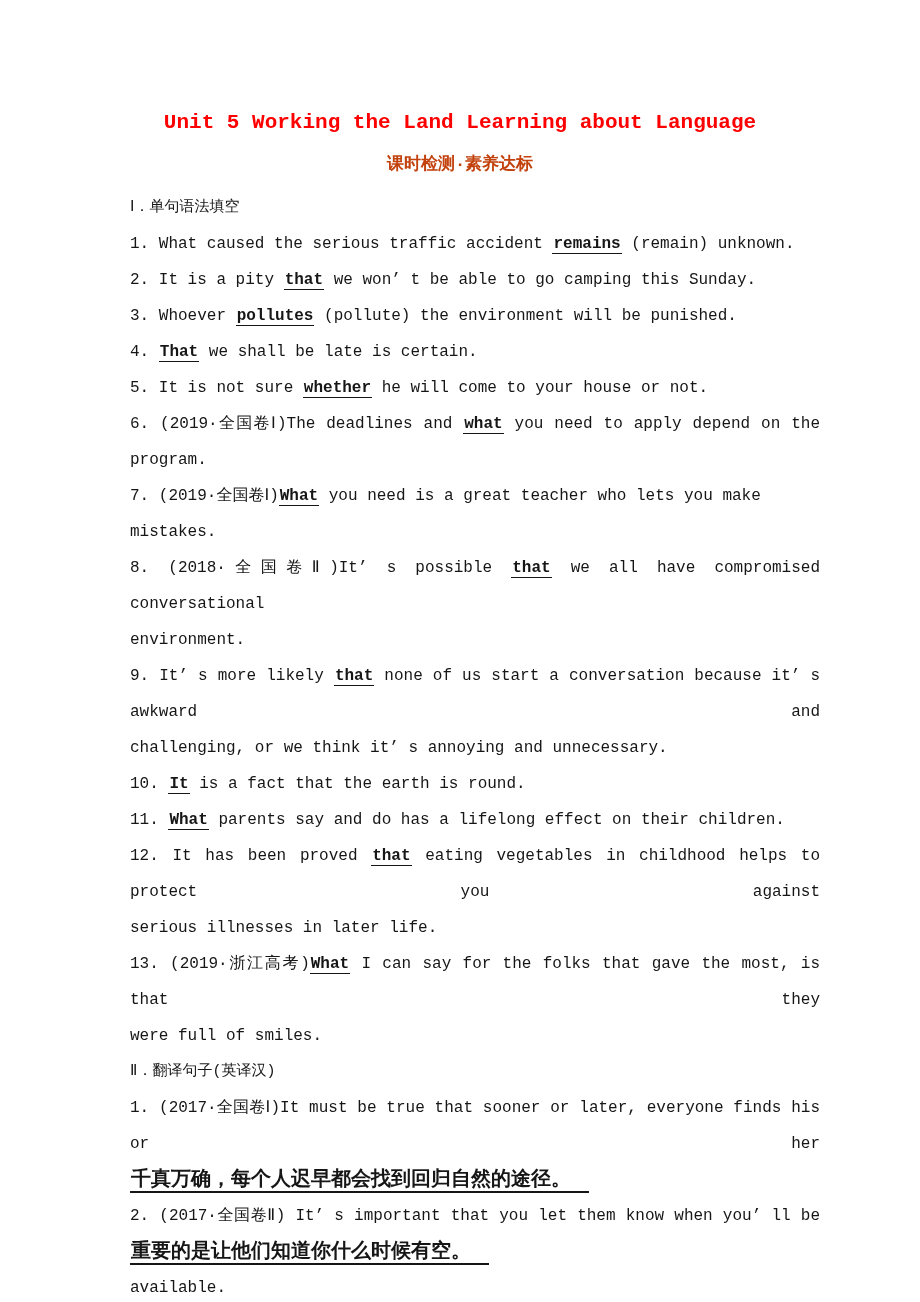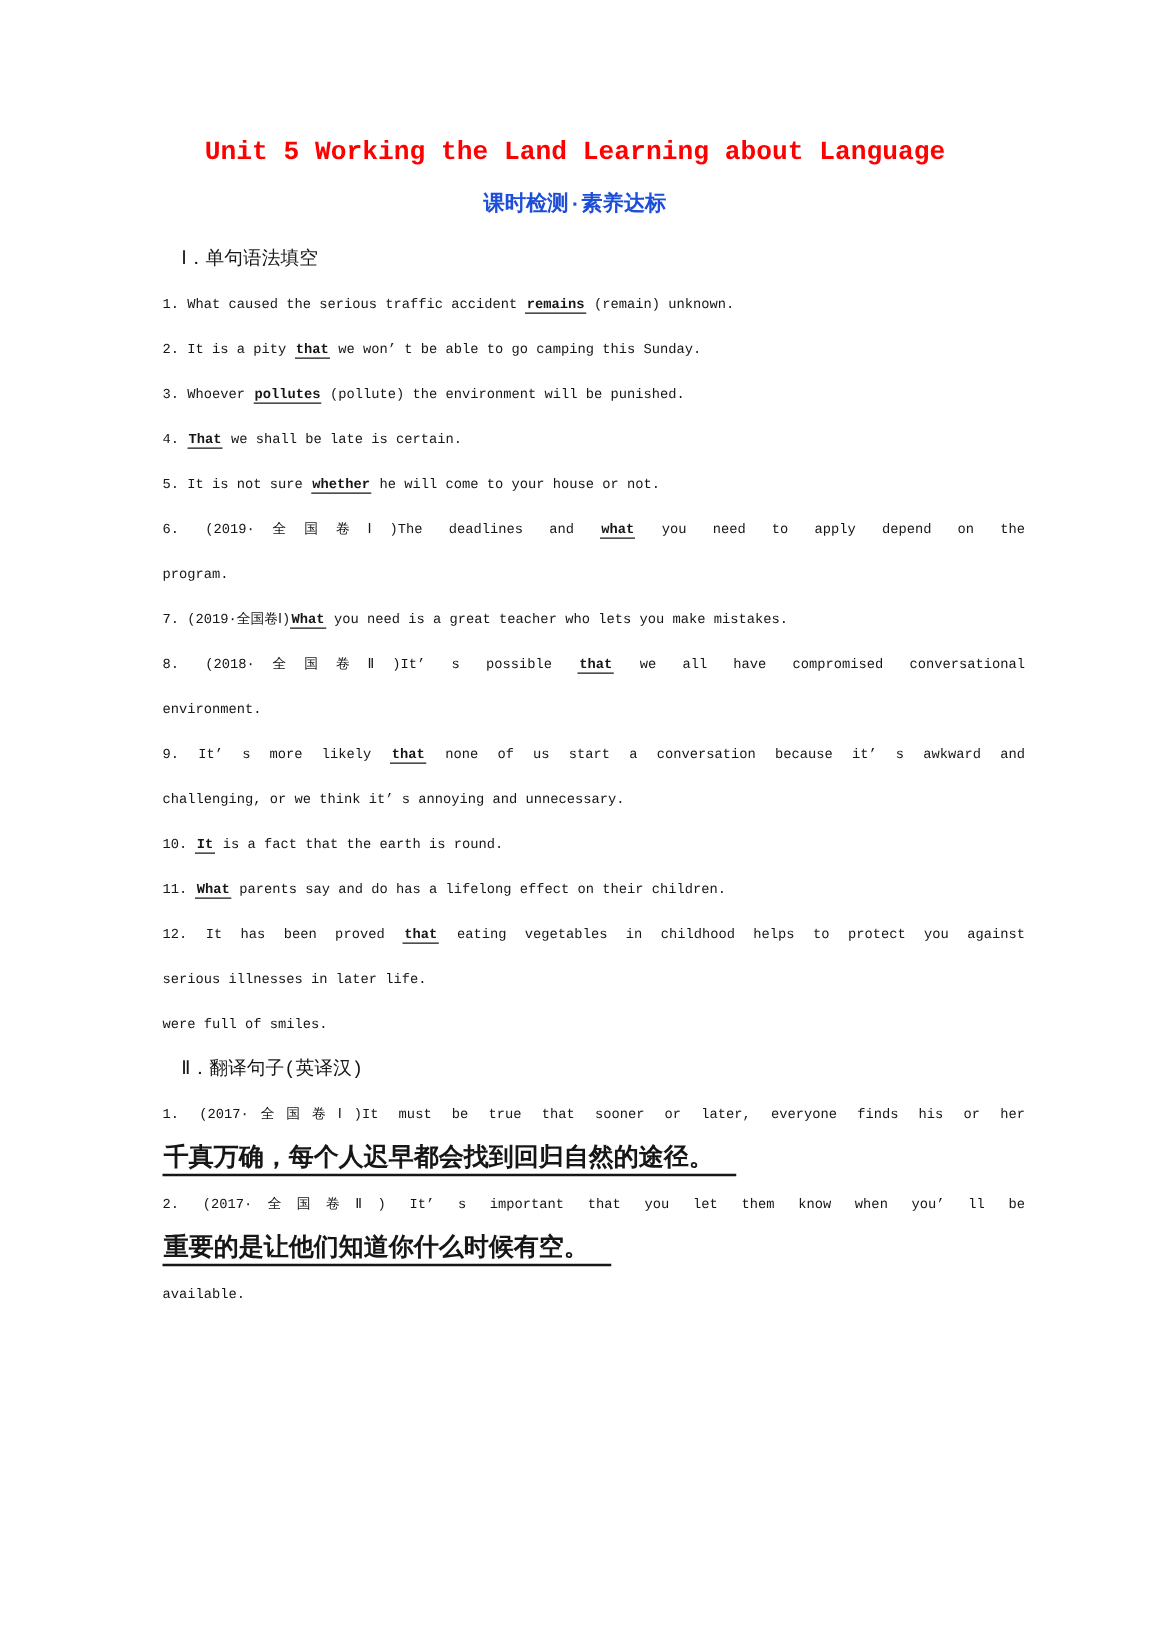"课时检测·素养达标" .doc-subtitle { color: #1d4ed8 -> #c2410c }
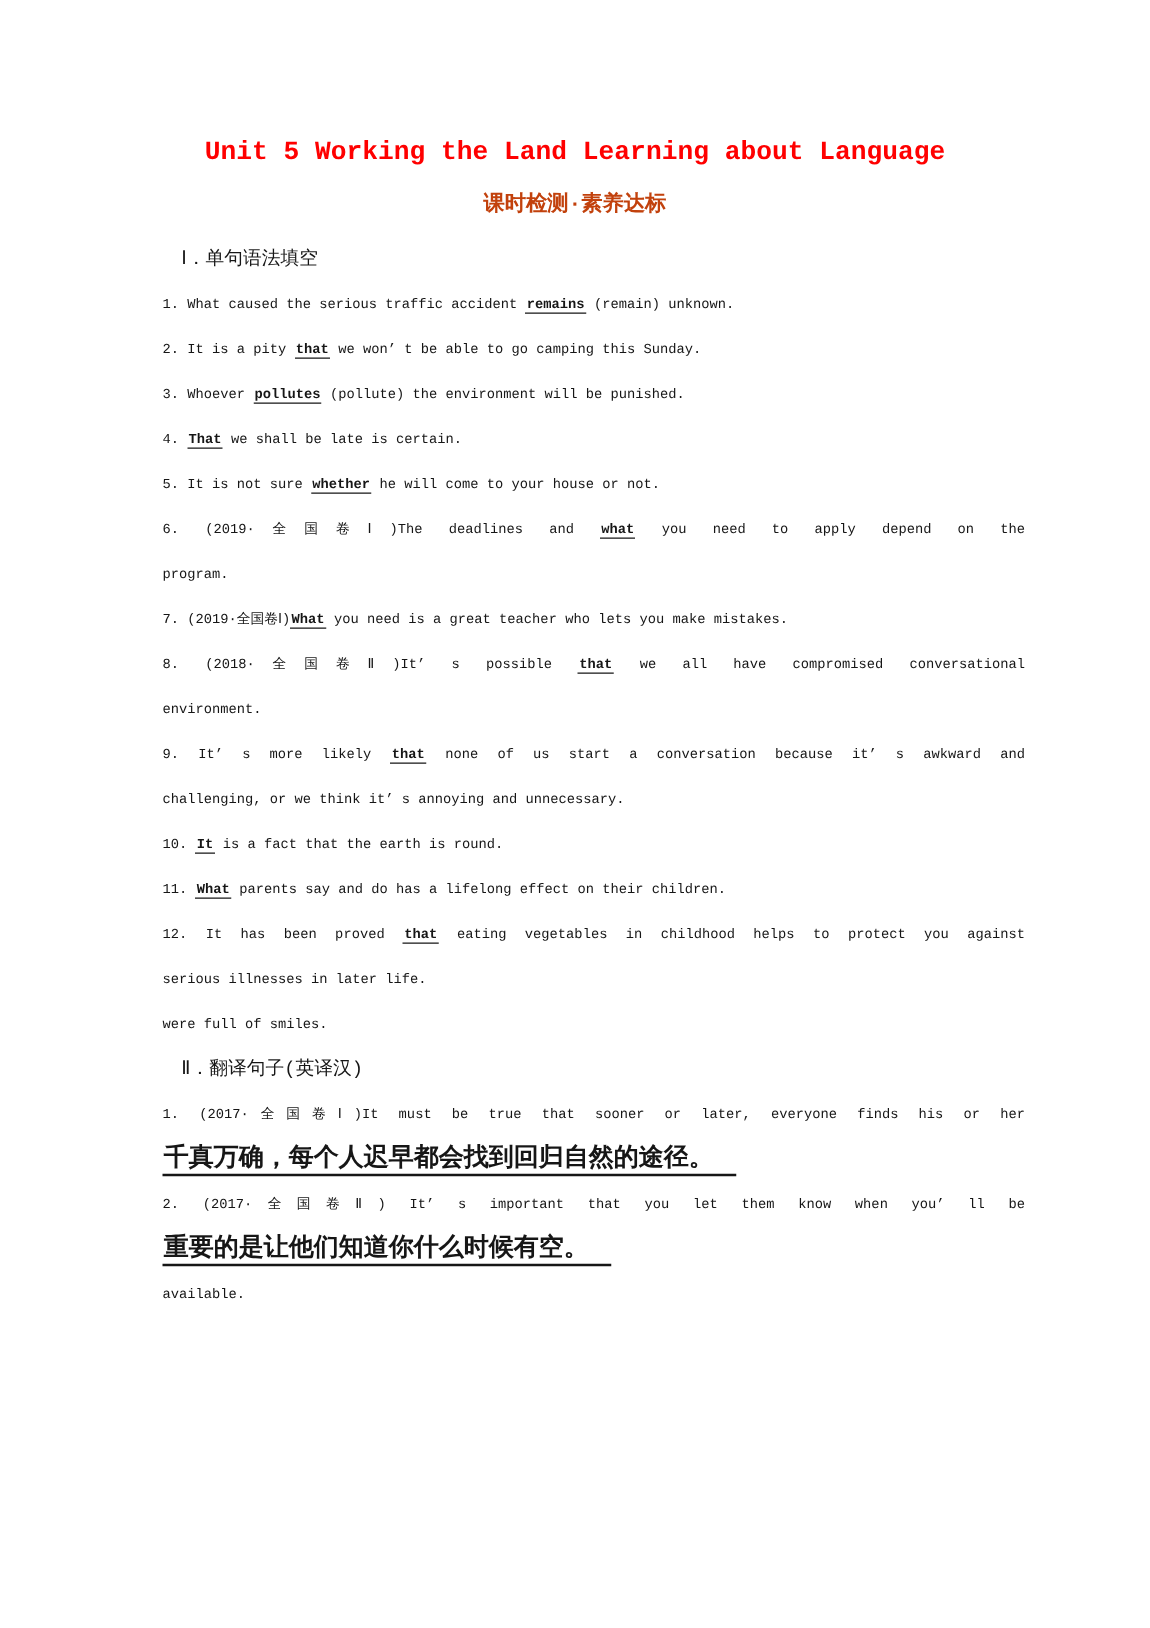"Ⅰ．单句语法填空" .line.heading { margin-left: 15px -> none }
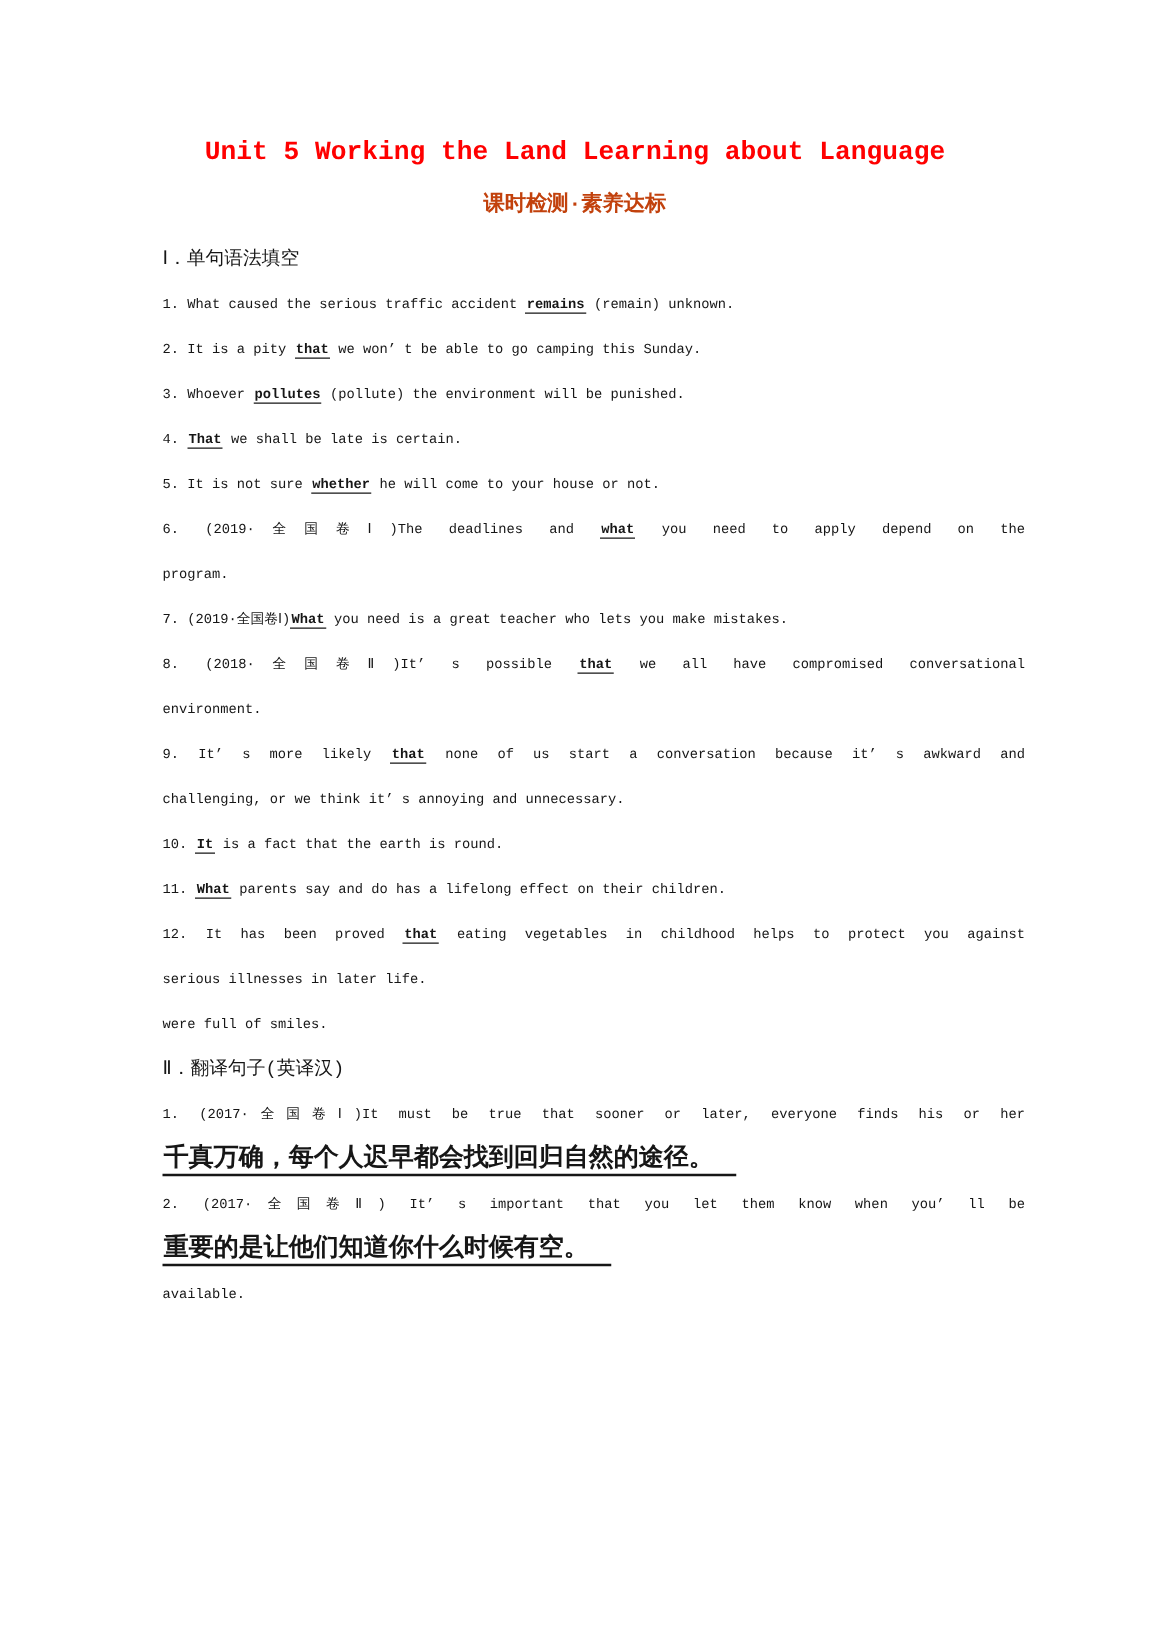"1. What caused the serious" .line { font-size: 11px -> 16px }
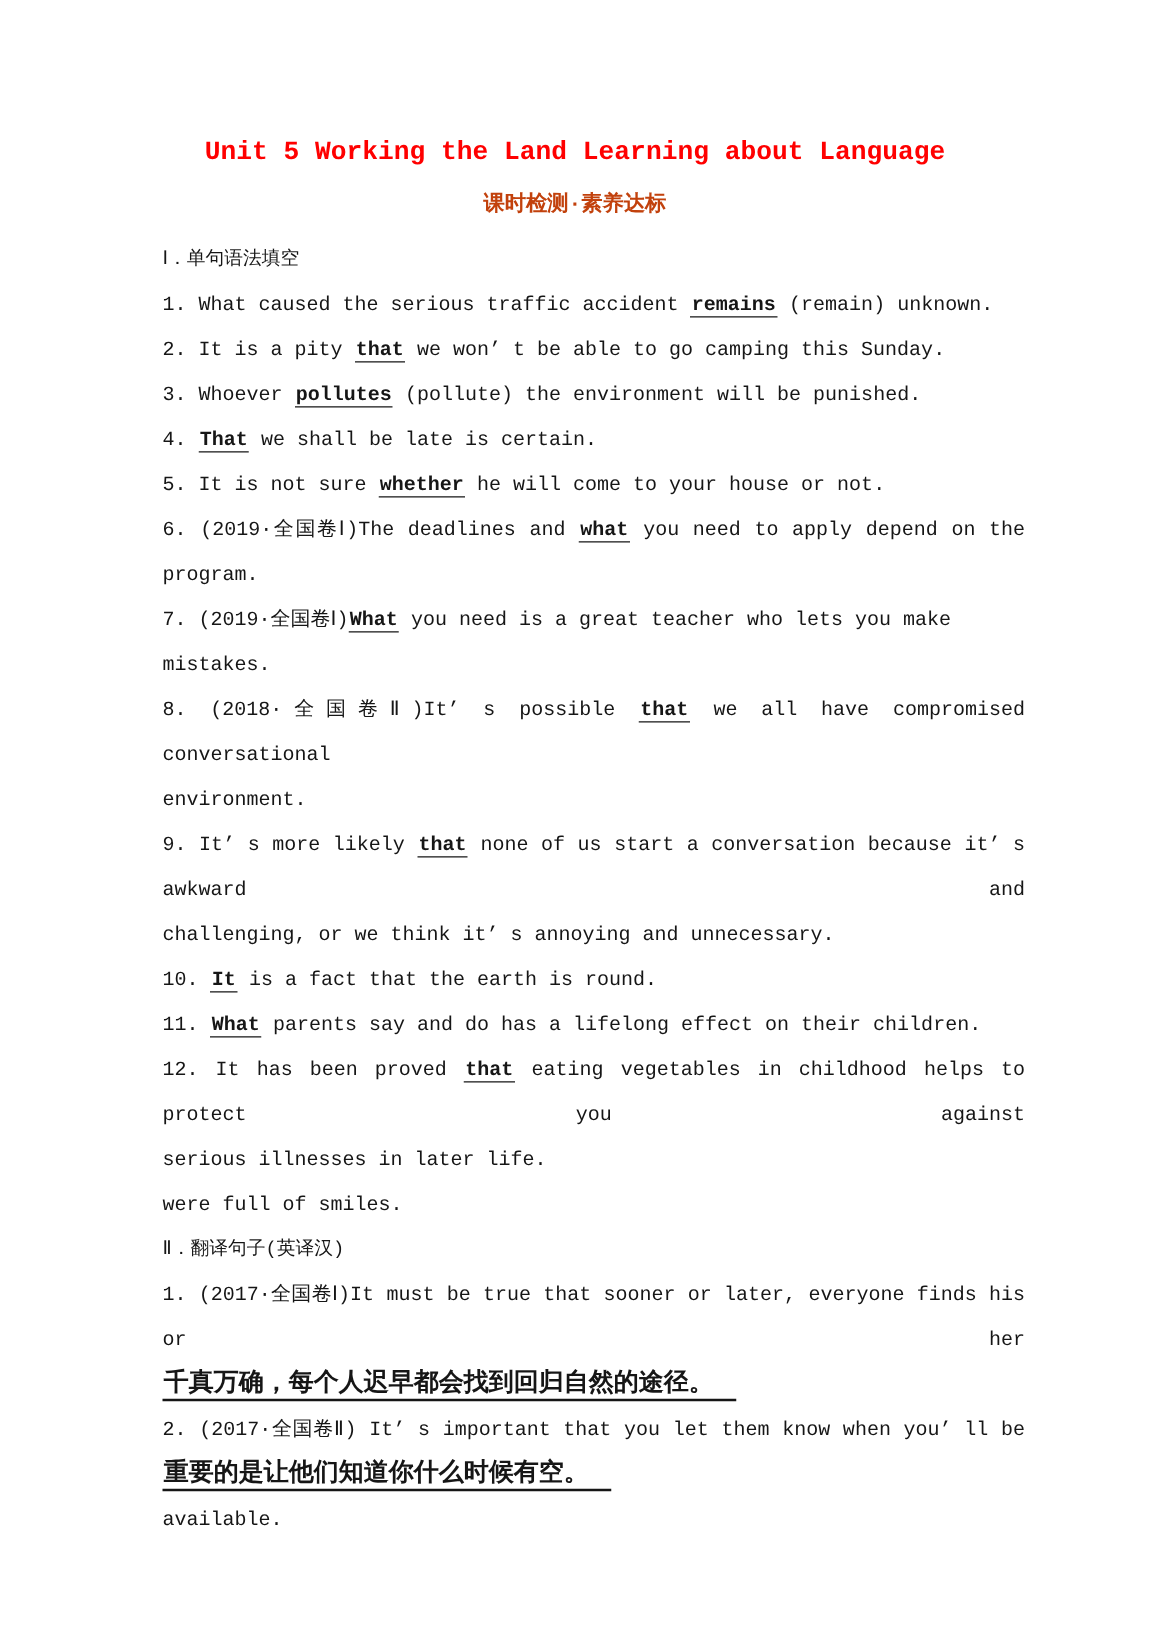"13. (2019·浙江高考)What I can say" div.line { html: none -> <div><span>13. (2019·浙江高考)</span><span>What</span><span> I can say for the folks that gave the most, is that they</span></div> }
